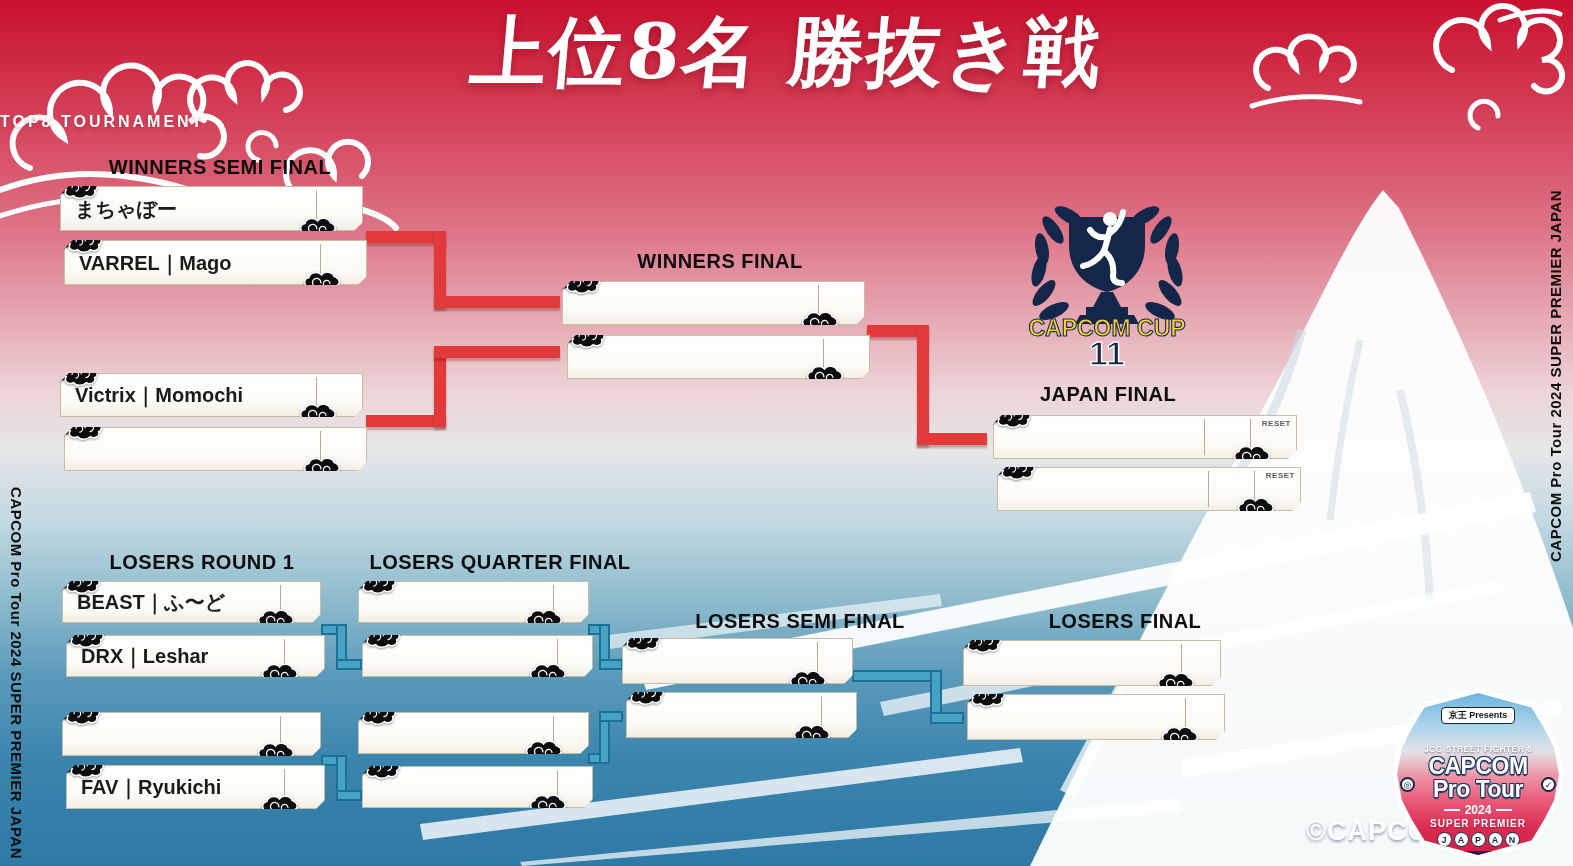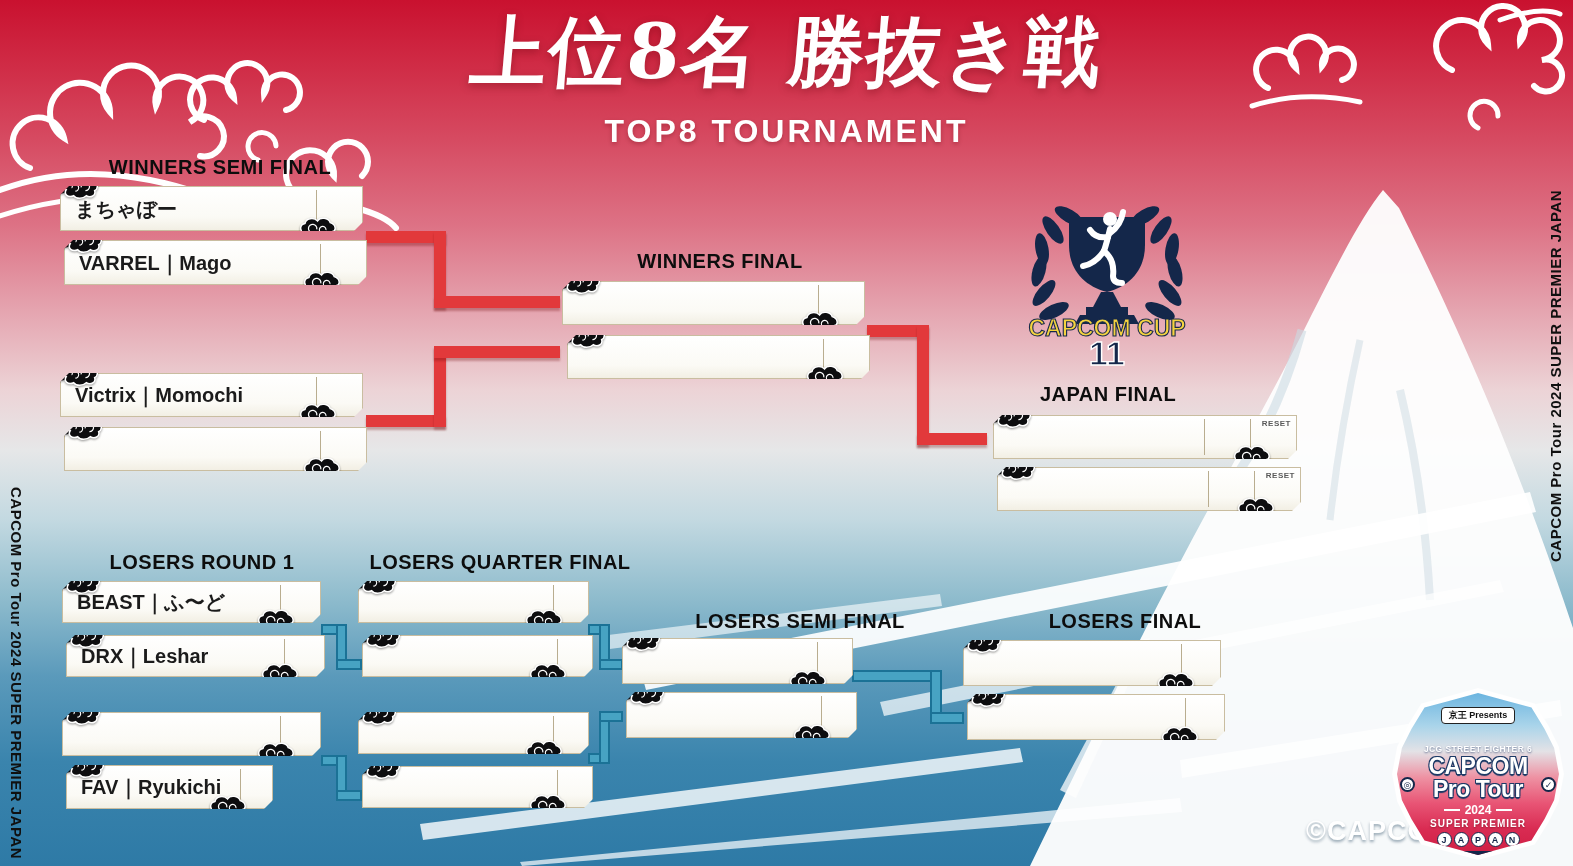"TOP8 TOURNAMENT" .title-en { font-size: 32px -> 16px; text-align: center -> left }
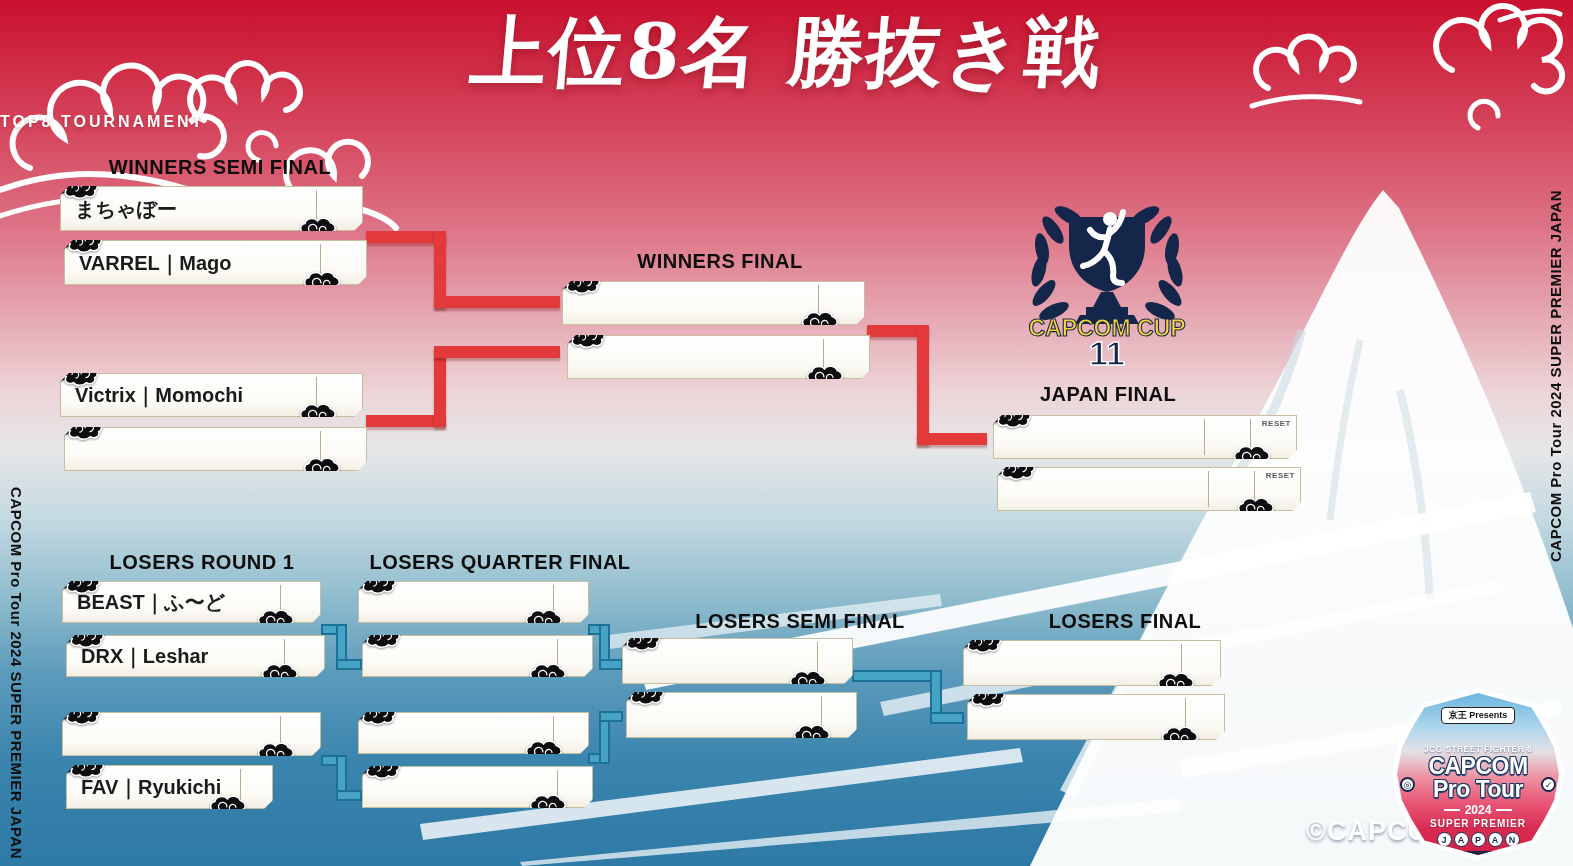"FAV｜Ryukichi" div.mbox { width: 207px -> 259px }
